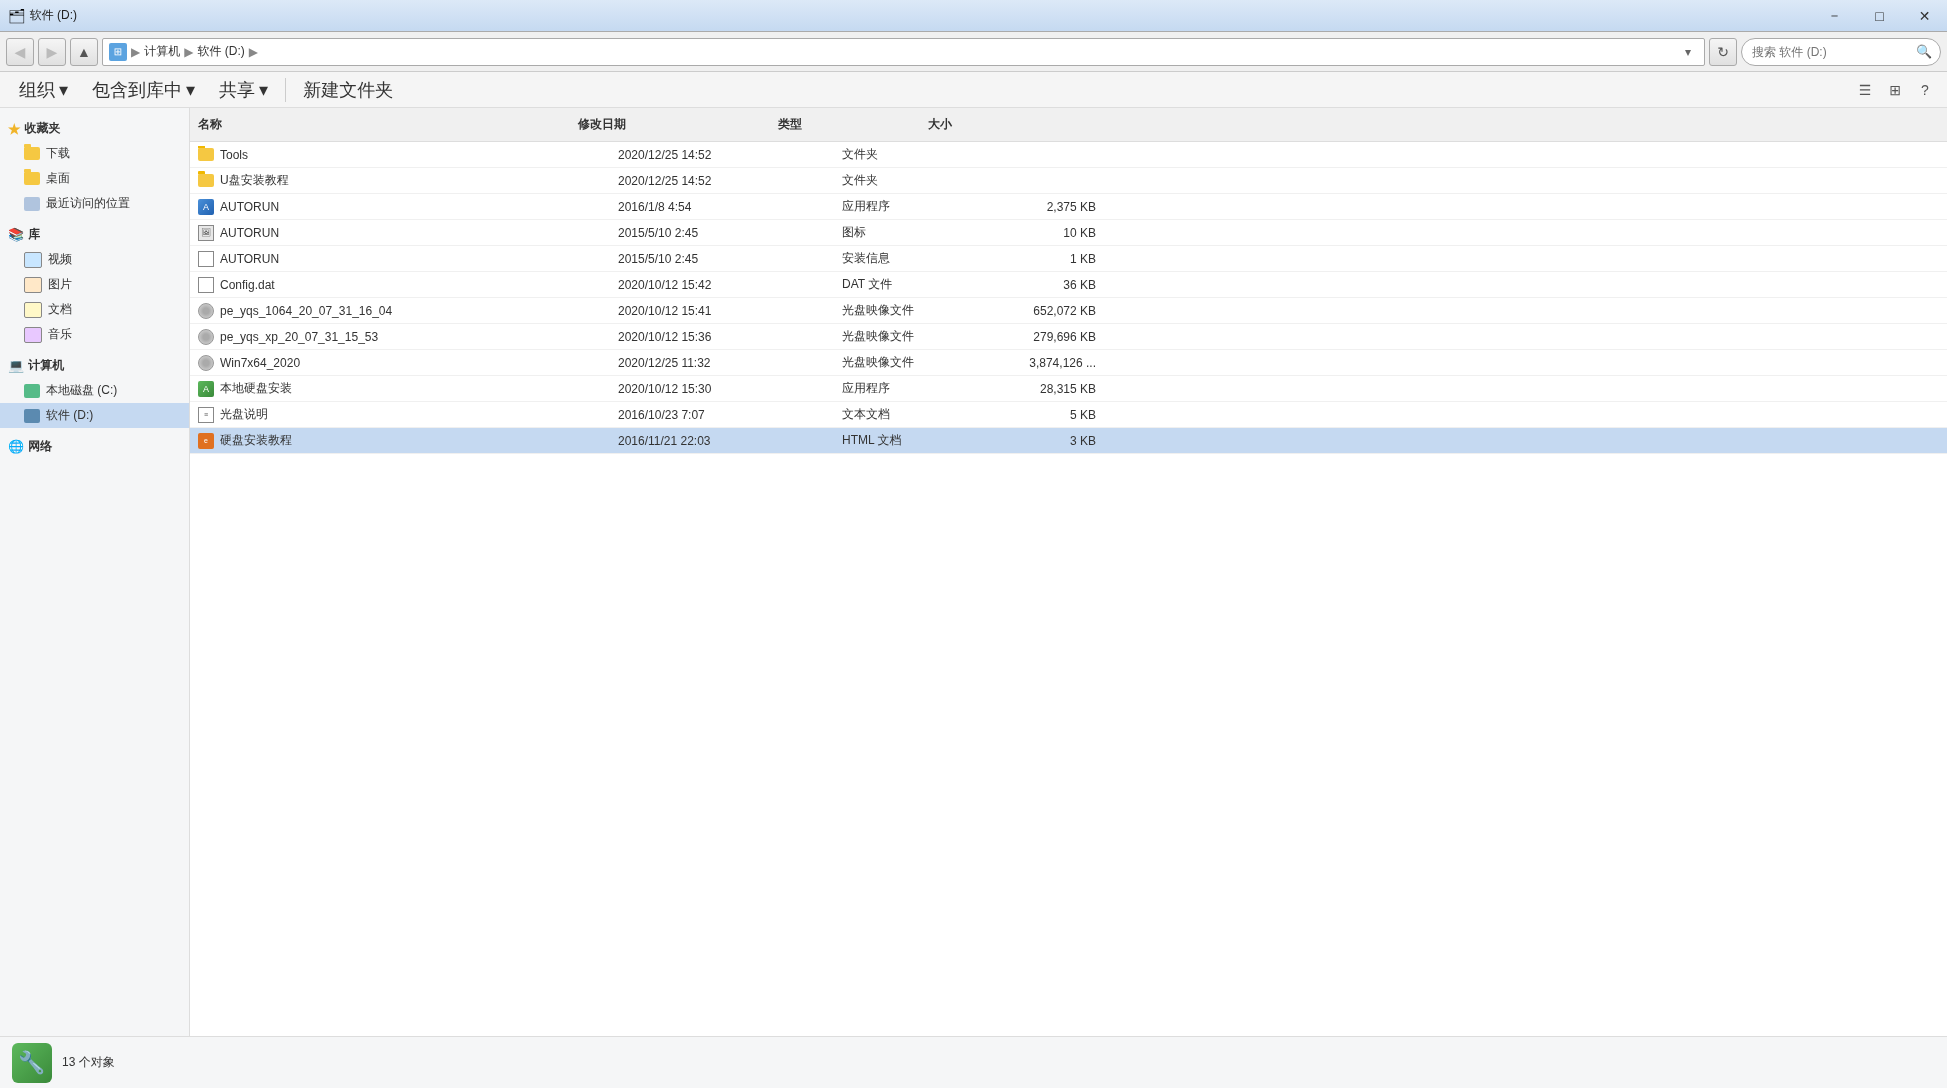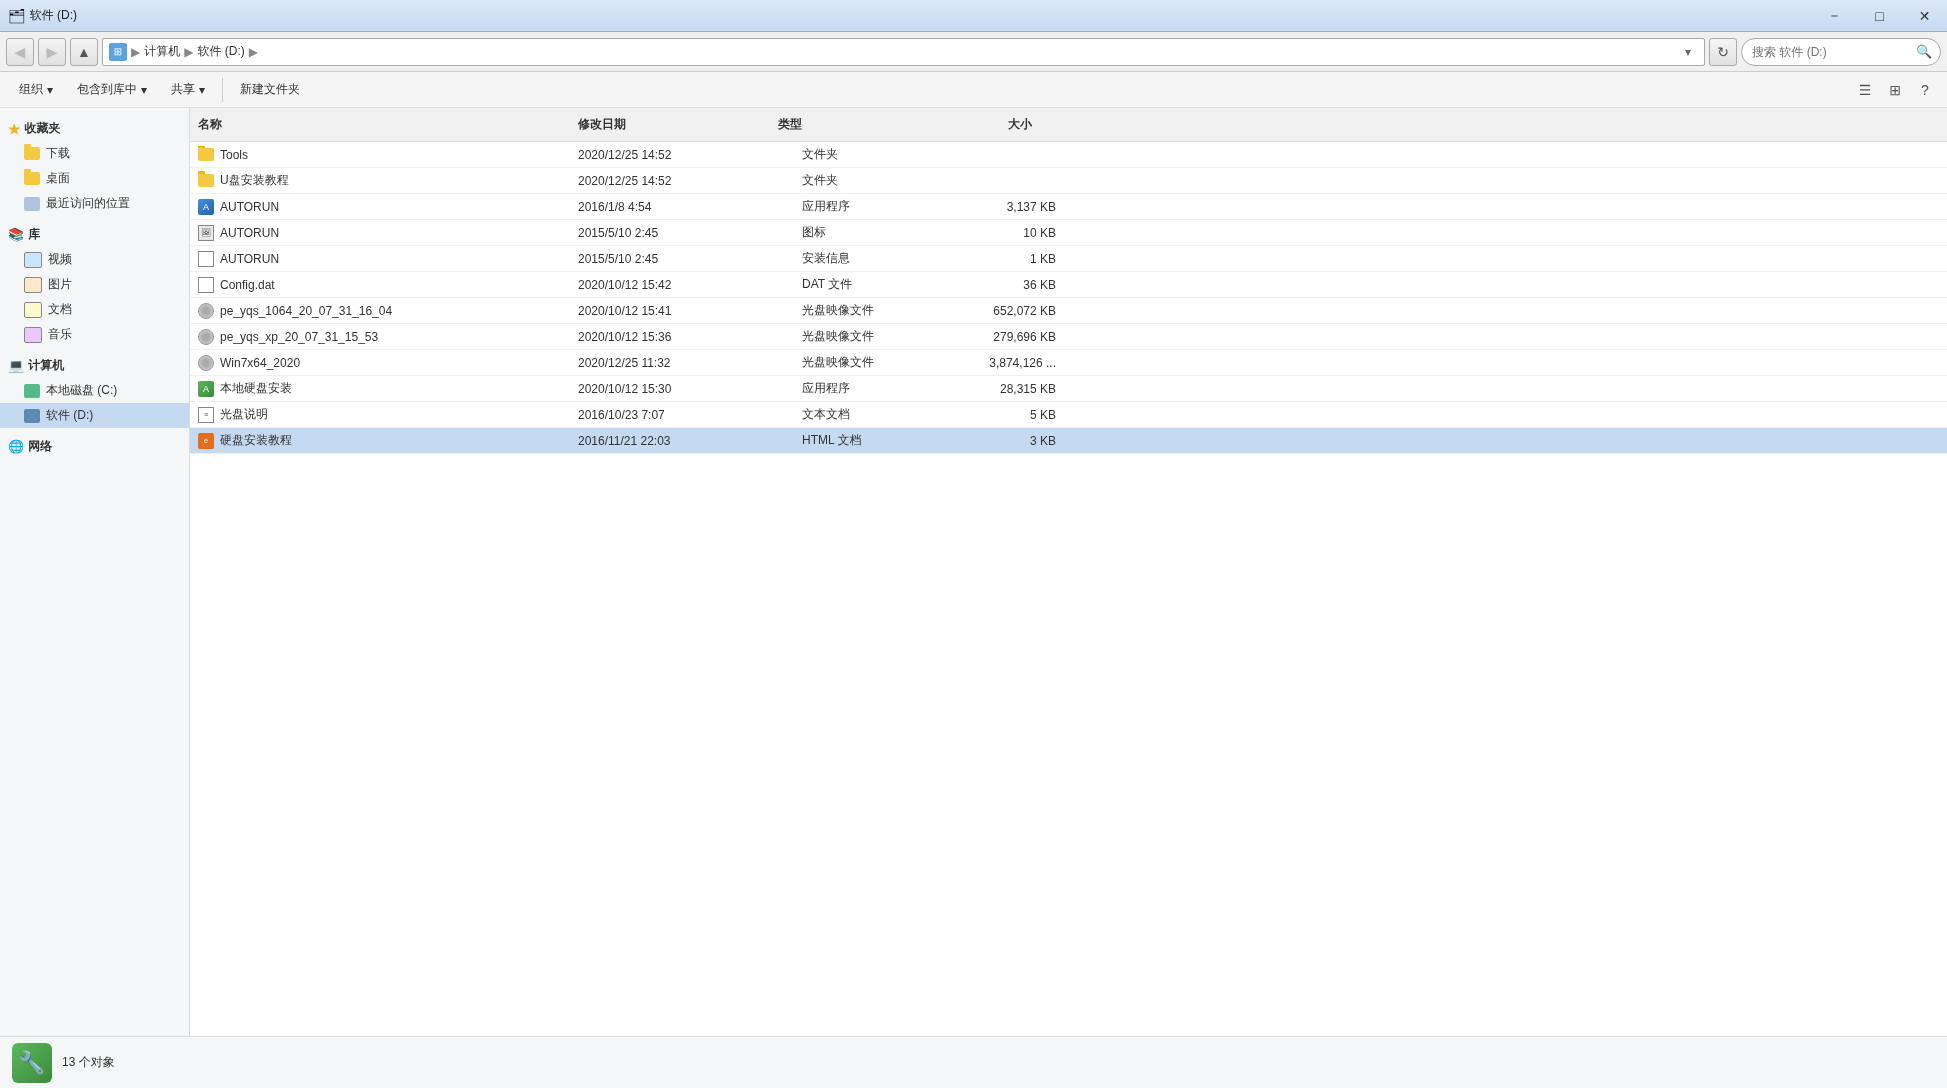"组织" .toolbar-btn { font-size: 12px -> 18px }
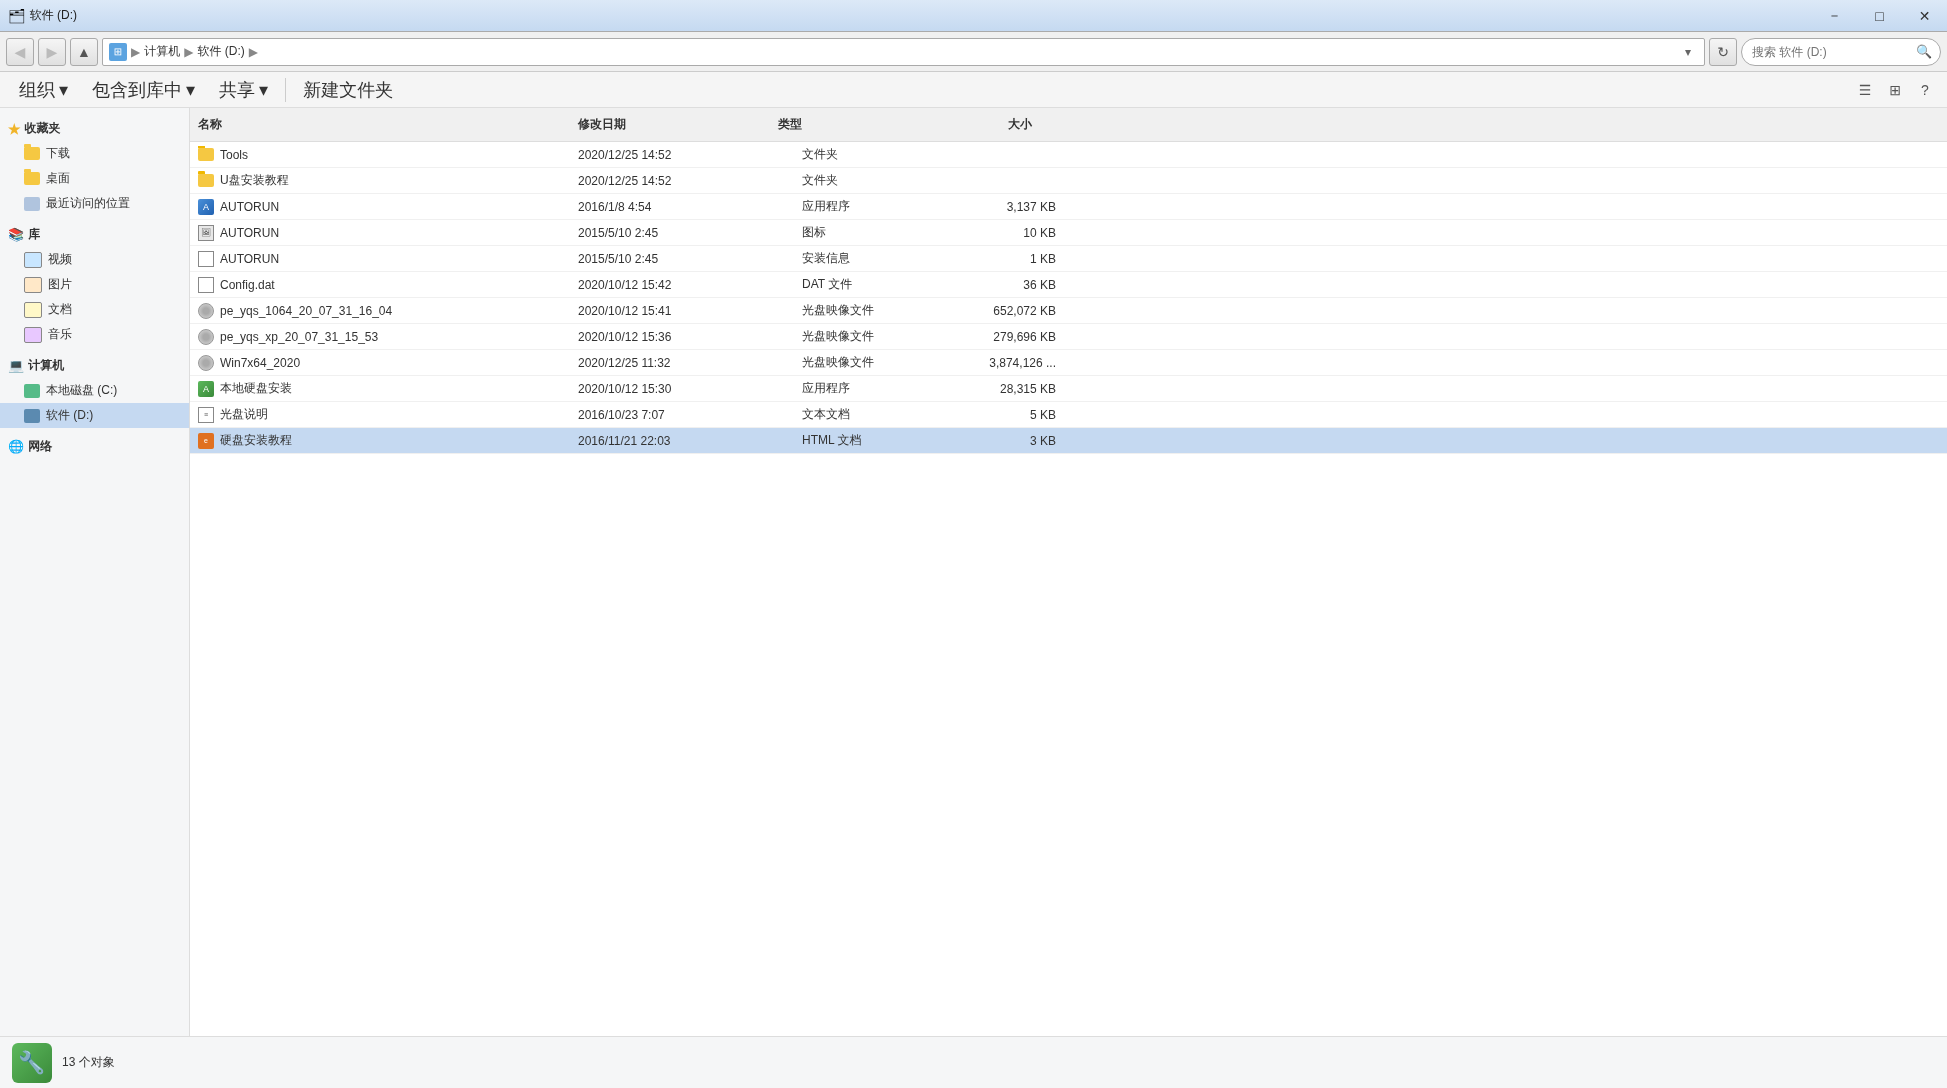"大小" .col-size { text-align: right -> left }
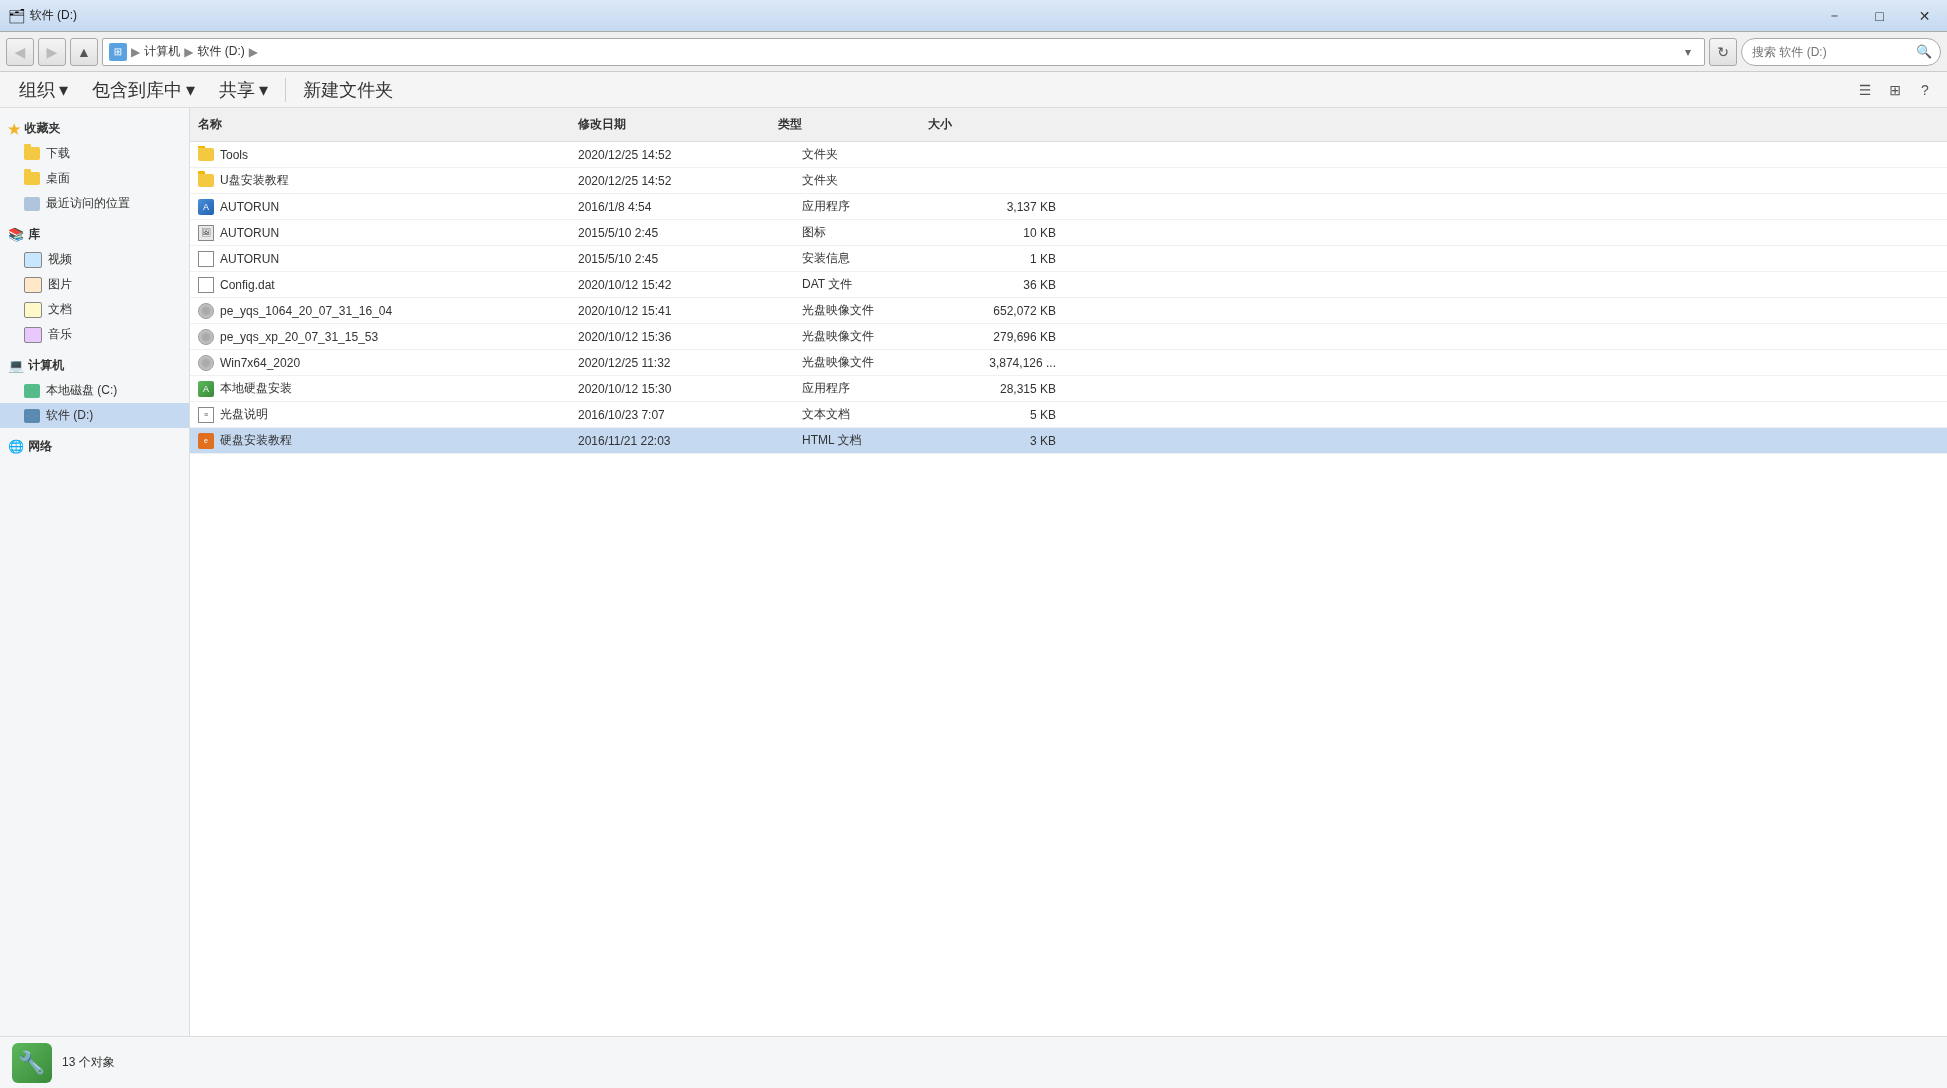"2020/12/25 14:52" .file-row-date { margin-left: none -> 40px }
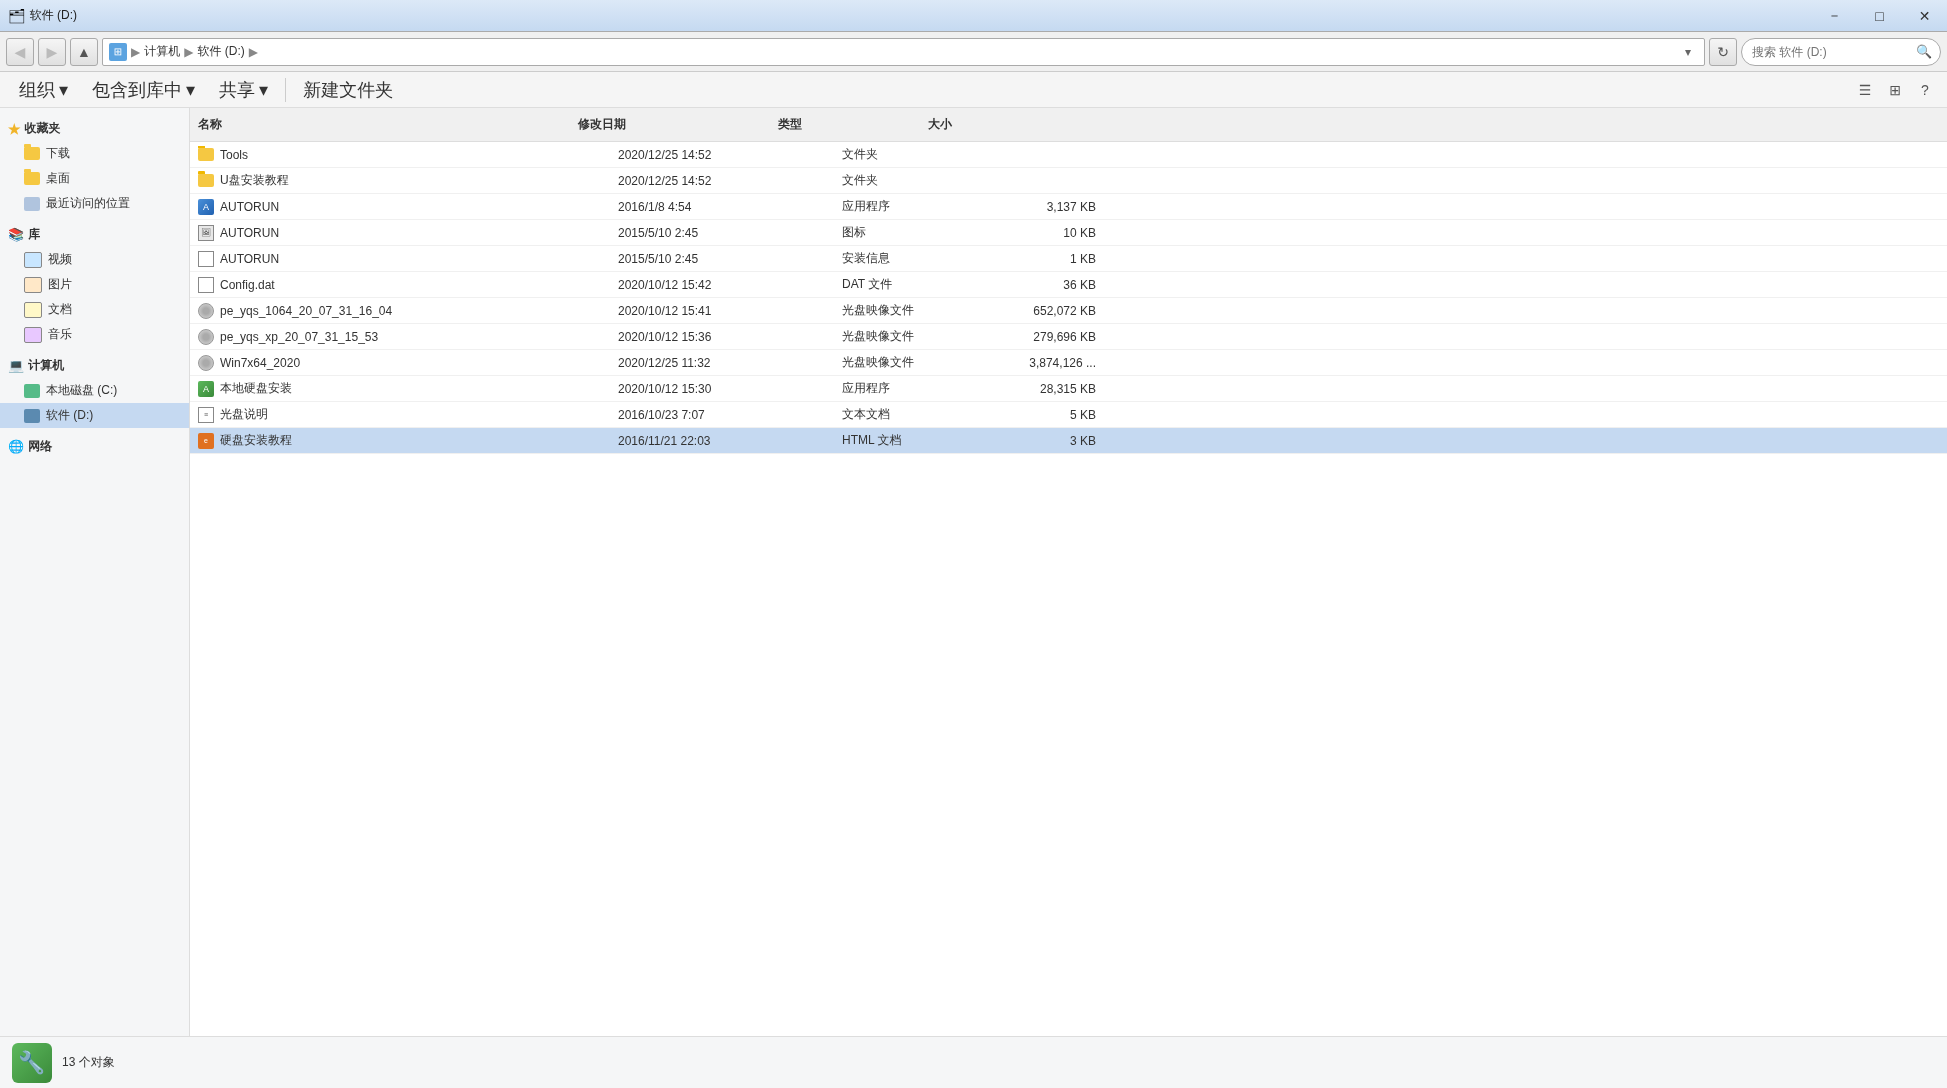"3,137 KB" div.file-row-size { text: 3,137 -> 2,375 }
